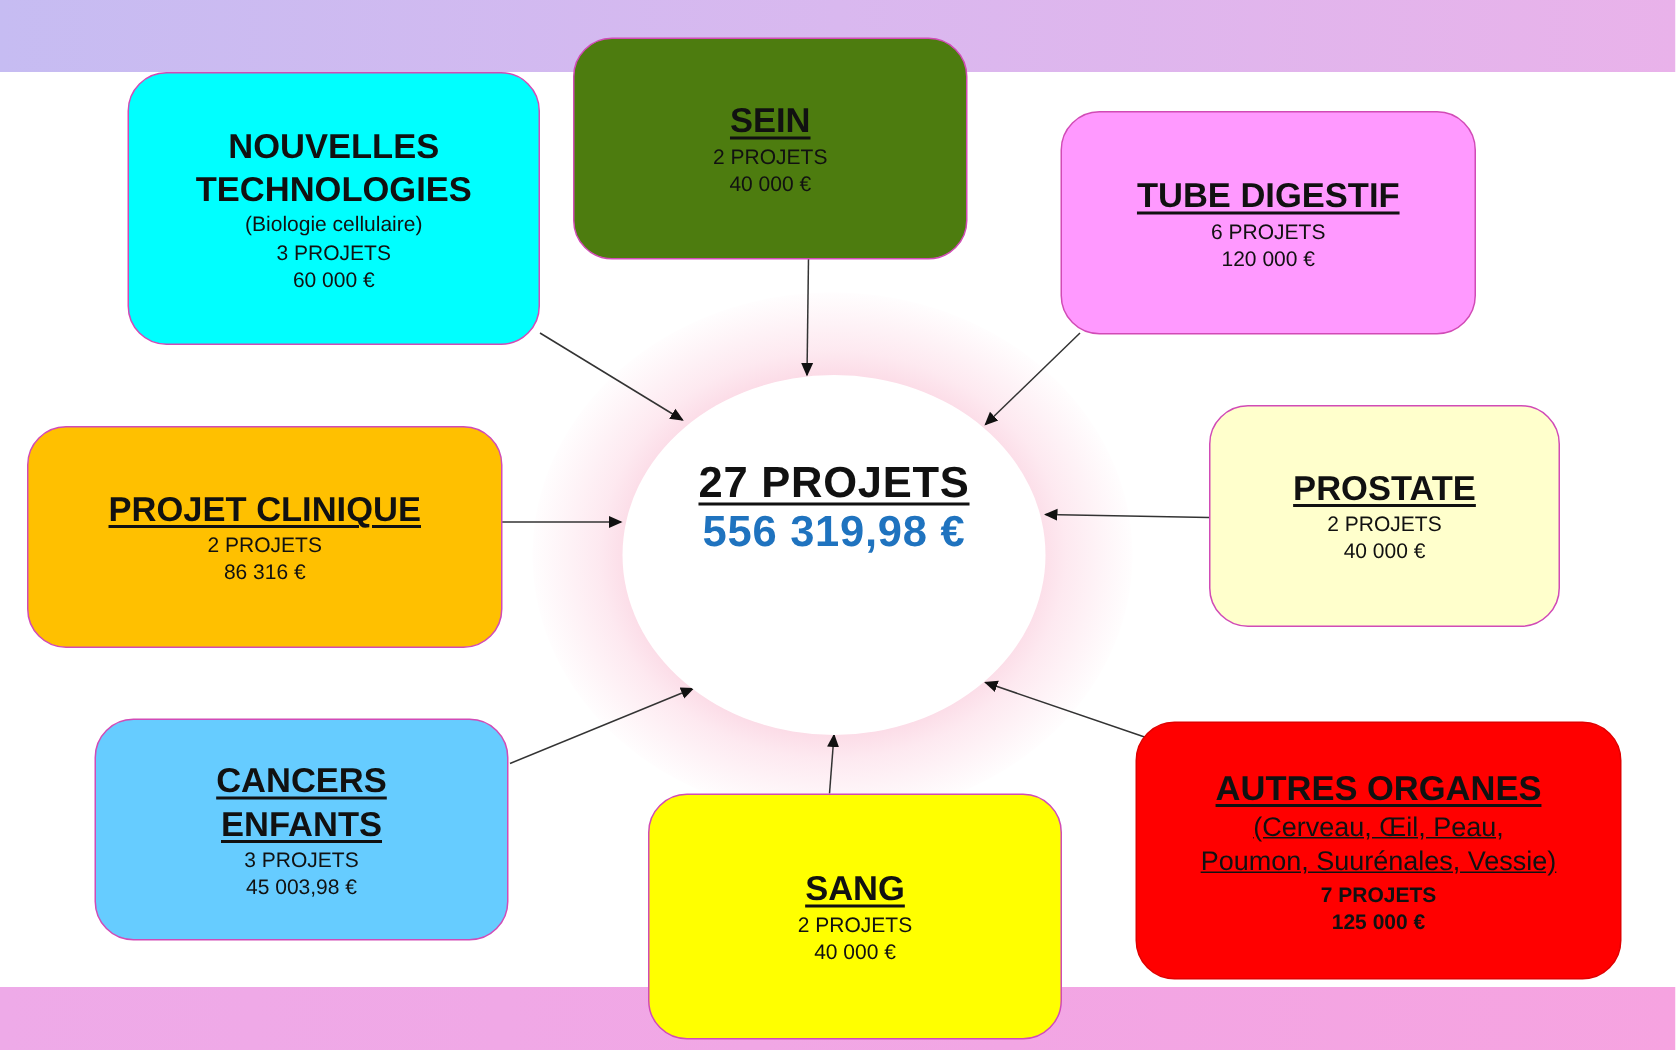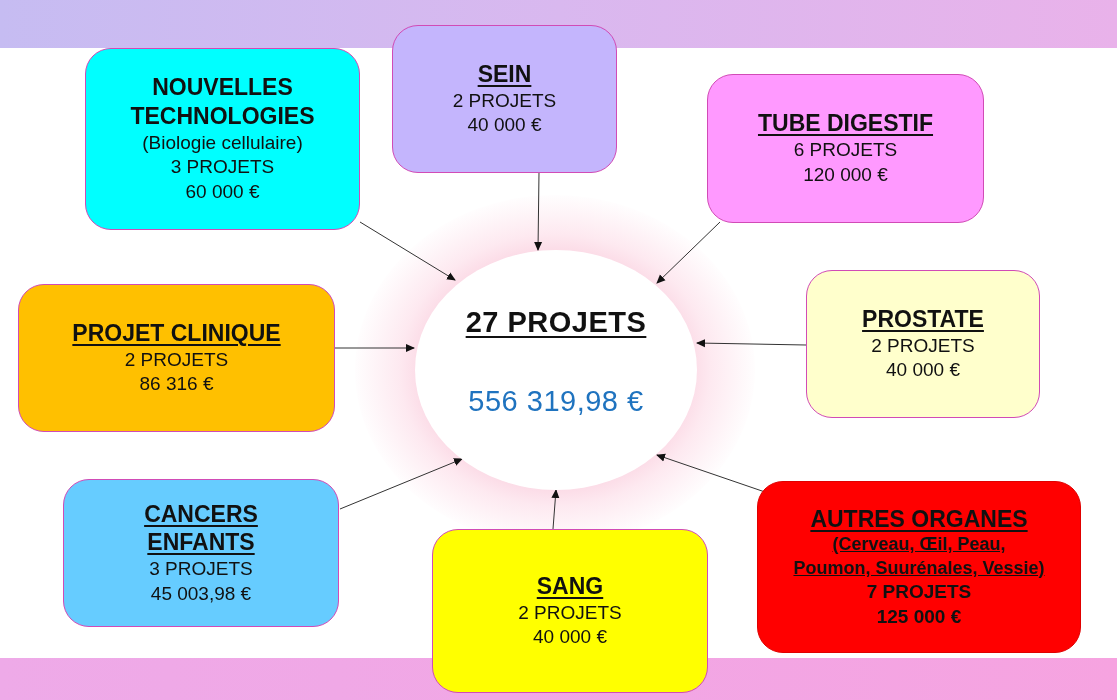"SEIN" div.node { background: #c4b5fd -> #4d7c0f; left: 392px -> 382px; width: 225px -> 263px }
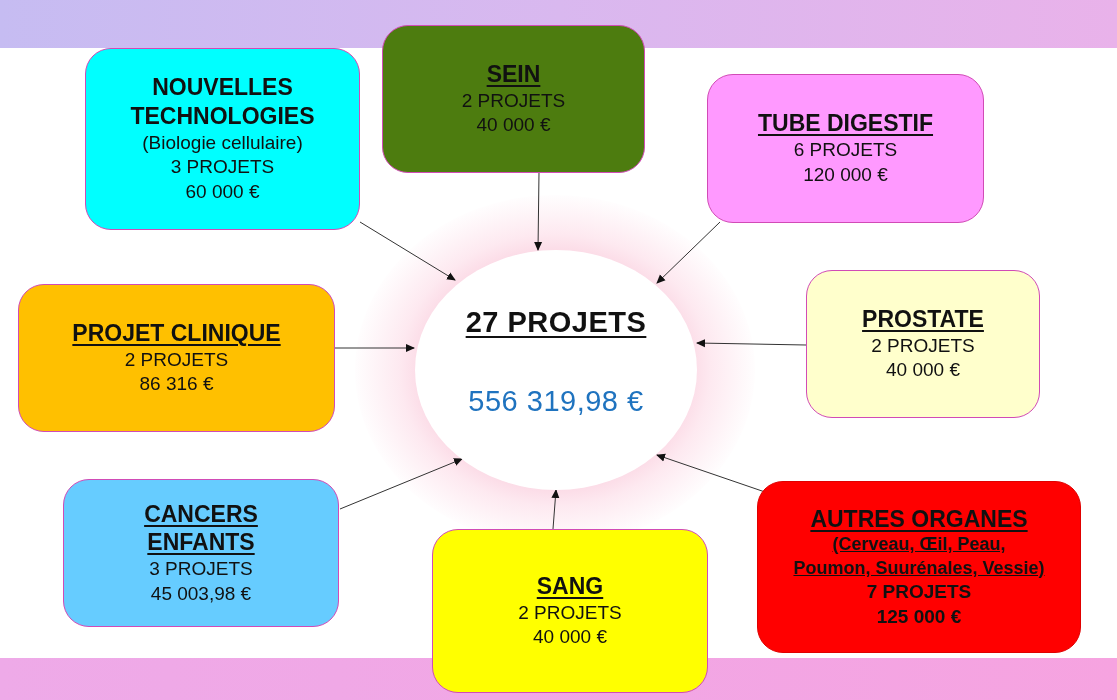"2 PROJETS" .node .line { font-size: 19px -> 14px }
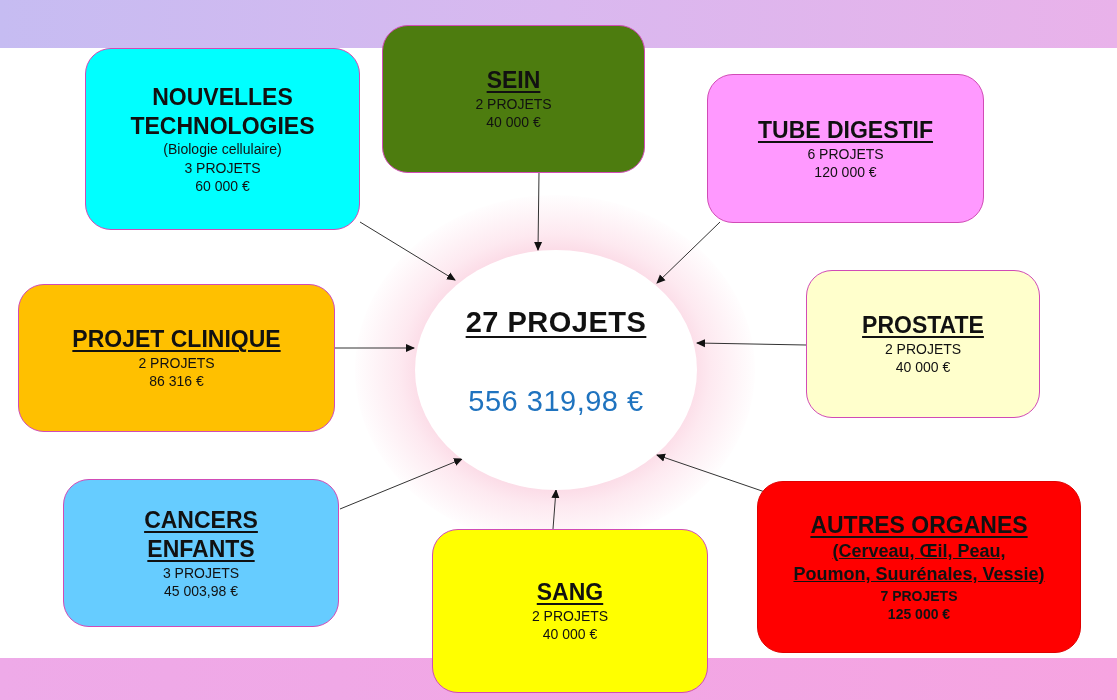"27 PROJETS" .hub { gap: 30px -> none }
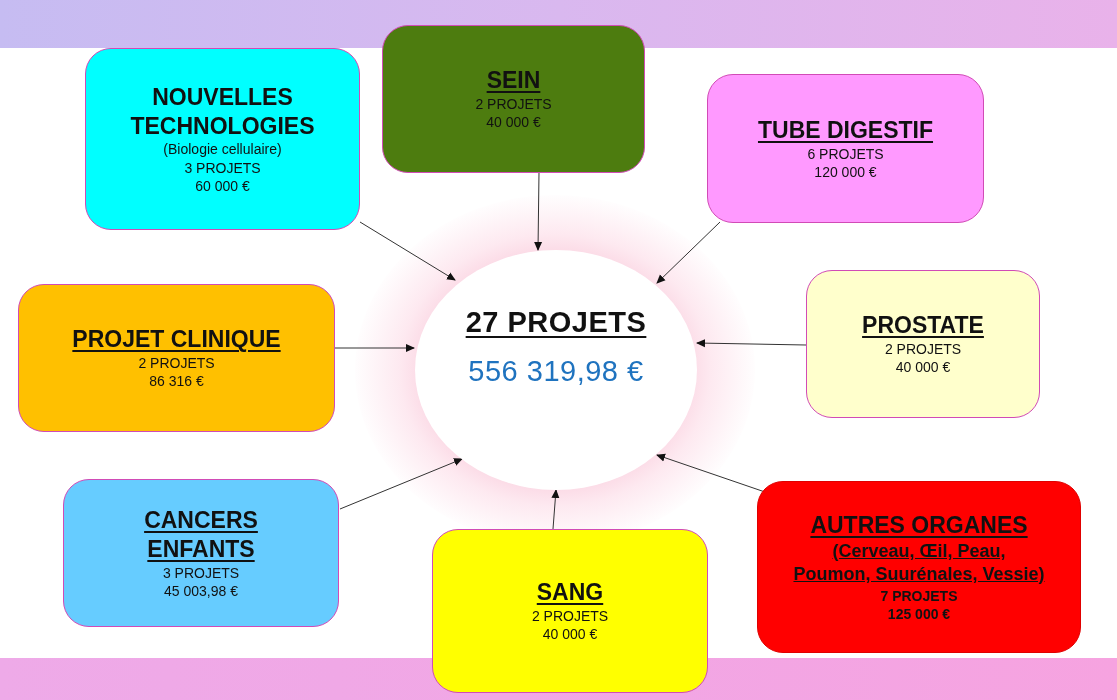"556 319,98 €" .hub-total { font-weight: normal -> bold; margin-top: 16px -> none }
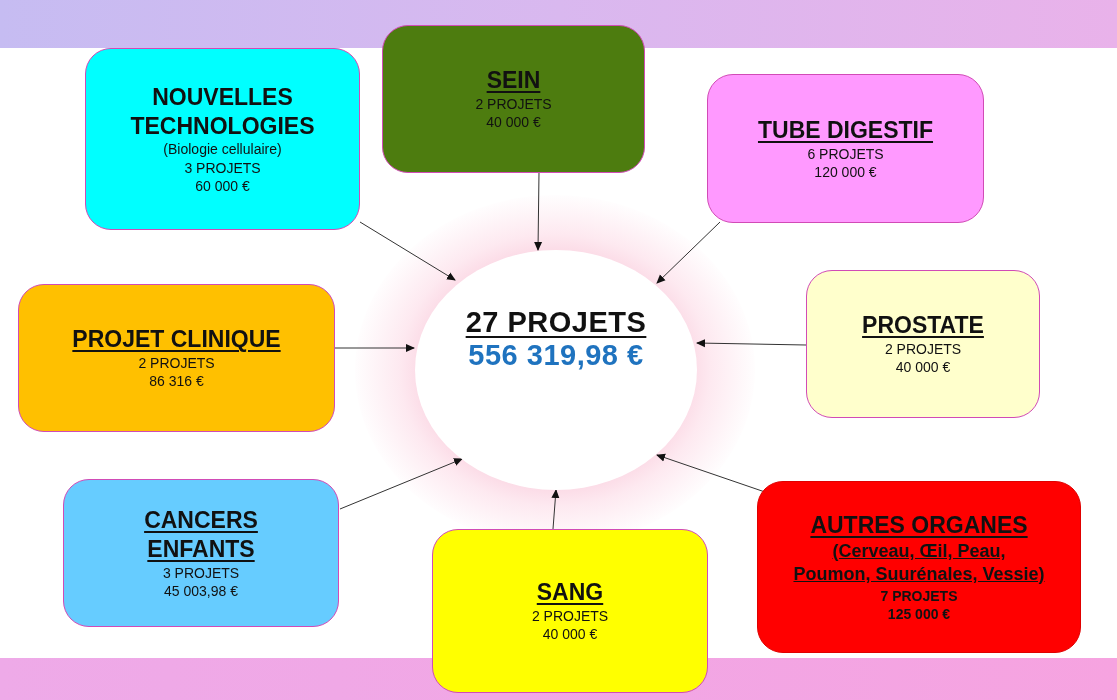"(Cerveau, Œil, Peau," .node .sub.ul { font-weight: bold -> normal }
